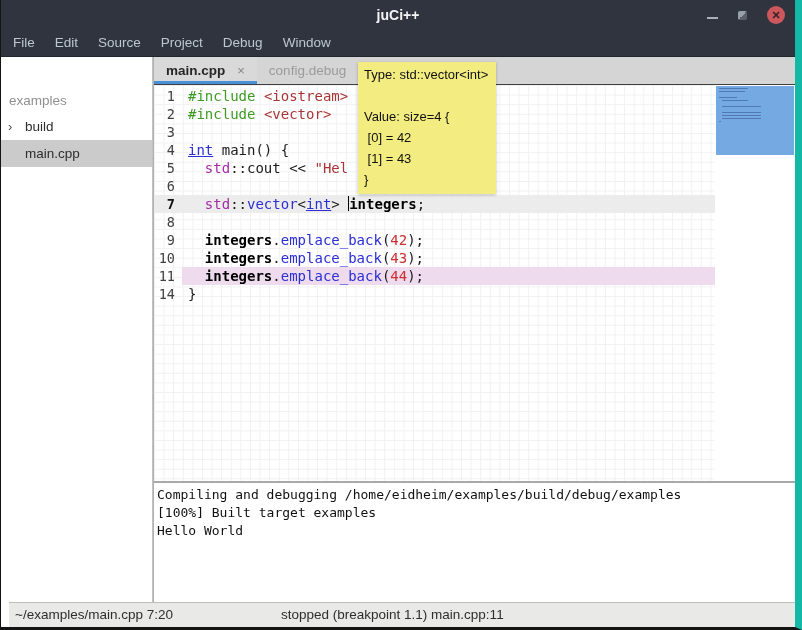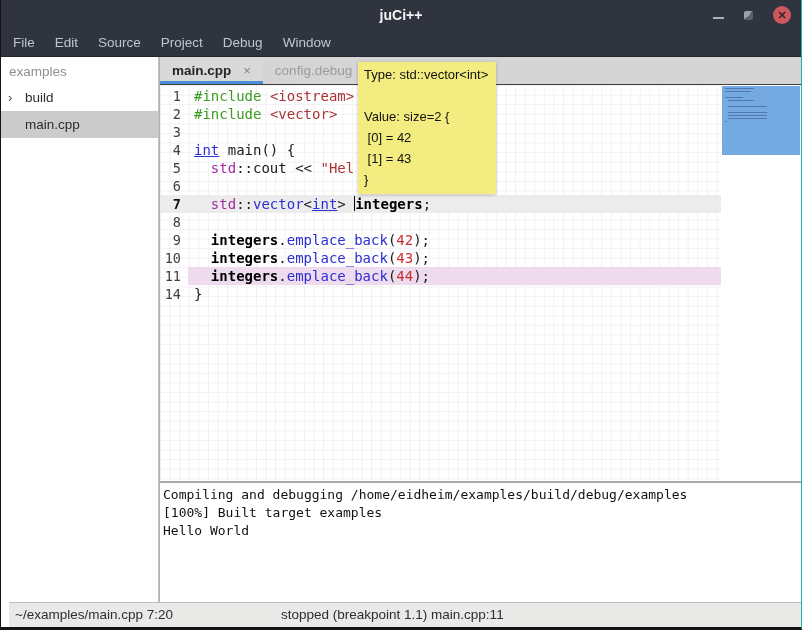"juCi++" .window { border-right: 1px solid #14b8a6 -> 7px solid #14b8a6 }
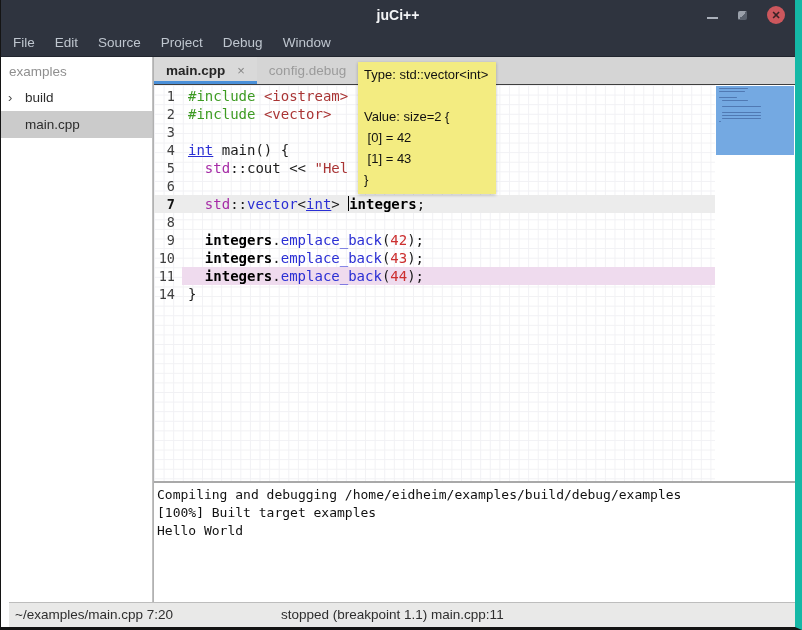"examples" .sidebar { margin-top: none -> 29px }
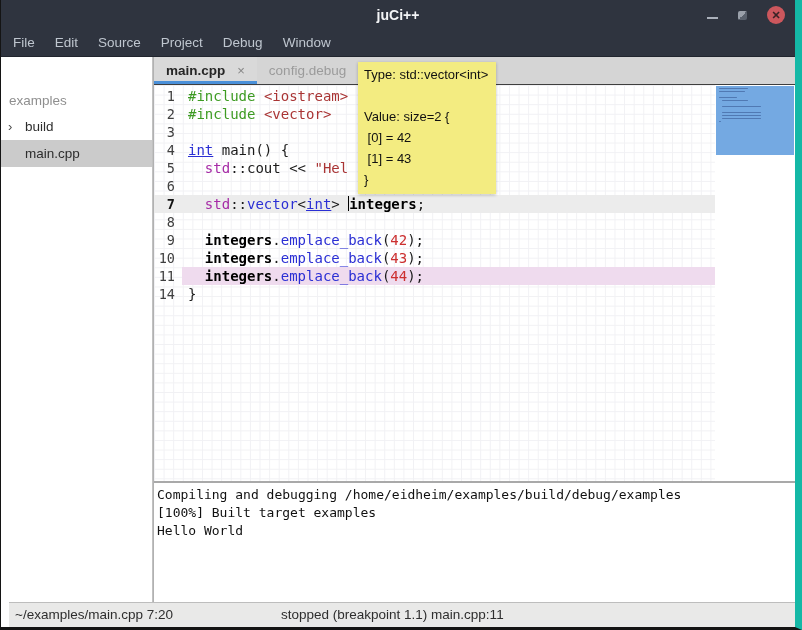"Value: size=2 {" div.tt-line { text: 2 -> 4 }
